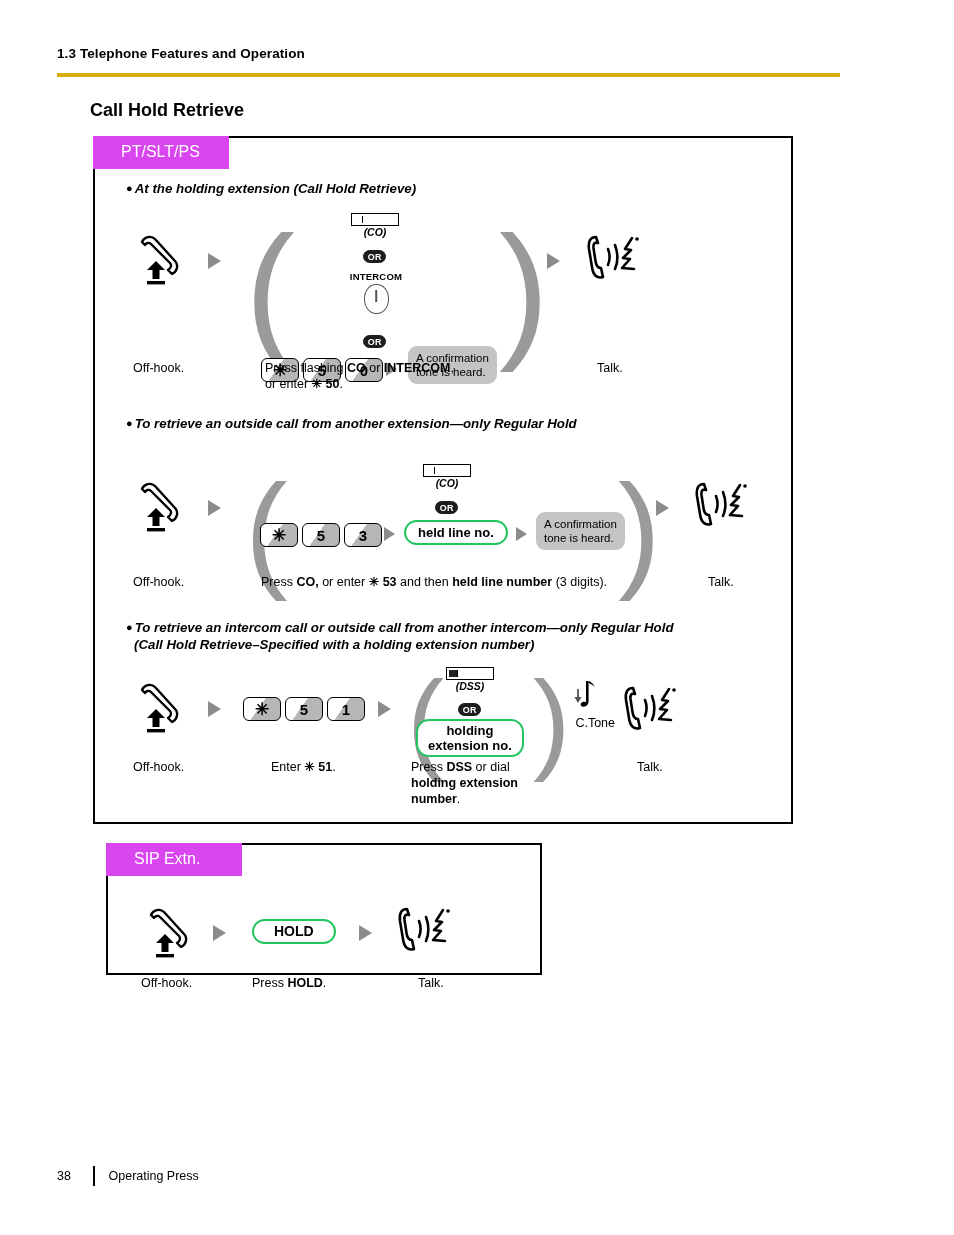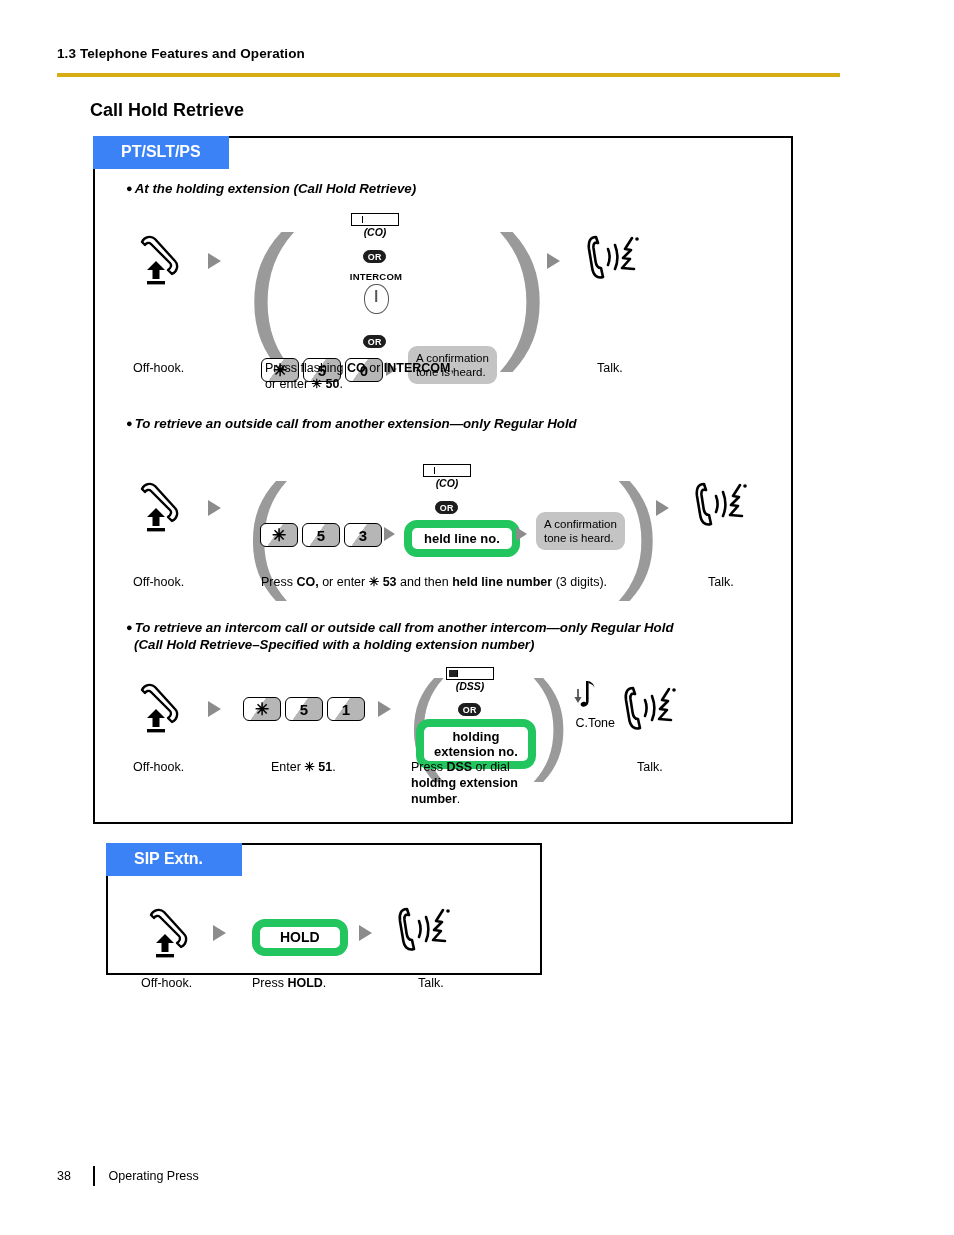"PT/SLT/PS" .tab { background: #3b82f6 -> #d946ef; font-weight: bold -> normal }
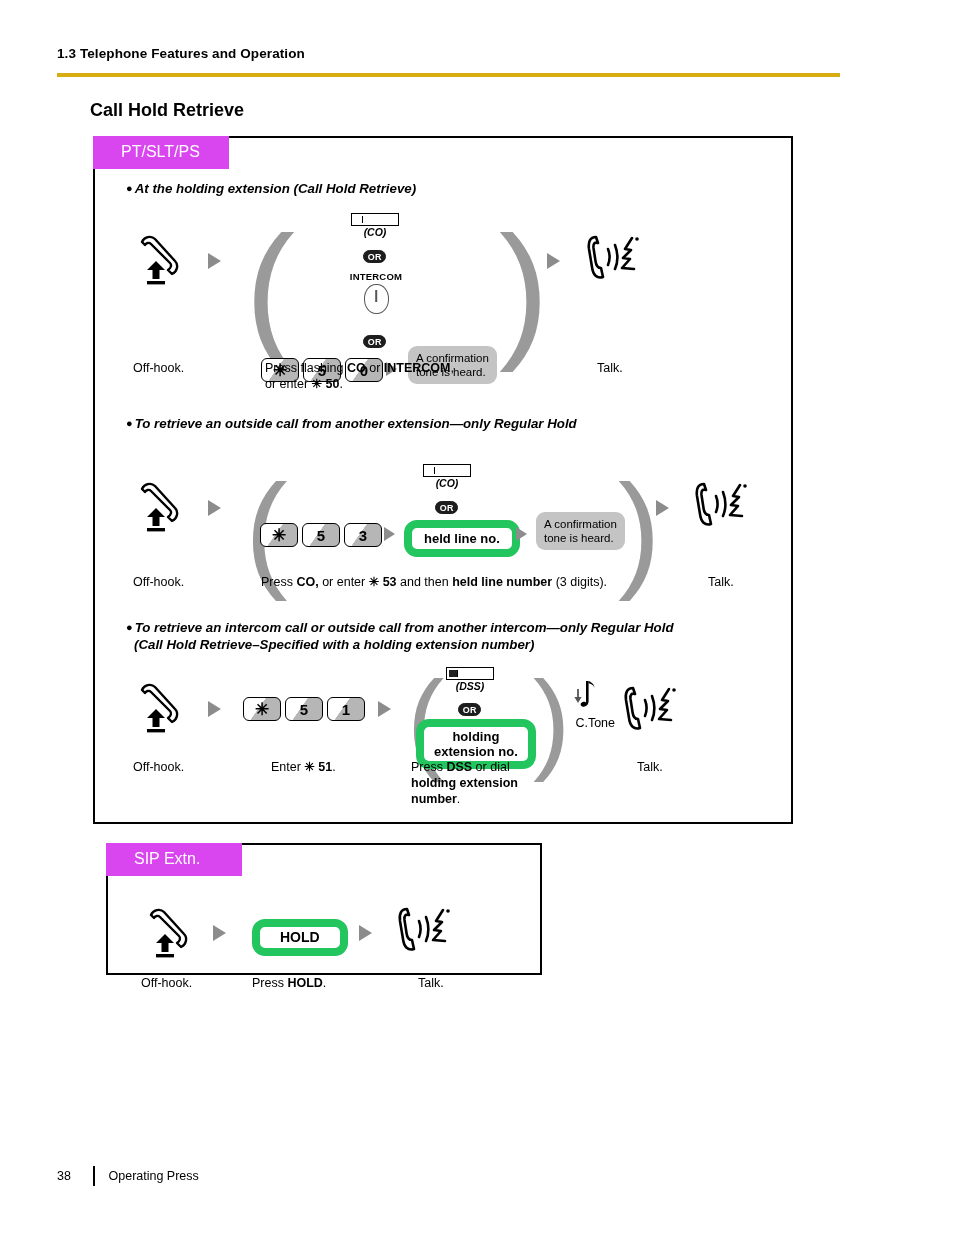"held line no." .pill { border: 8px solid #22c55e -> 2px solid #22c55e }
